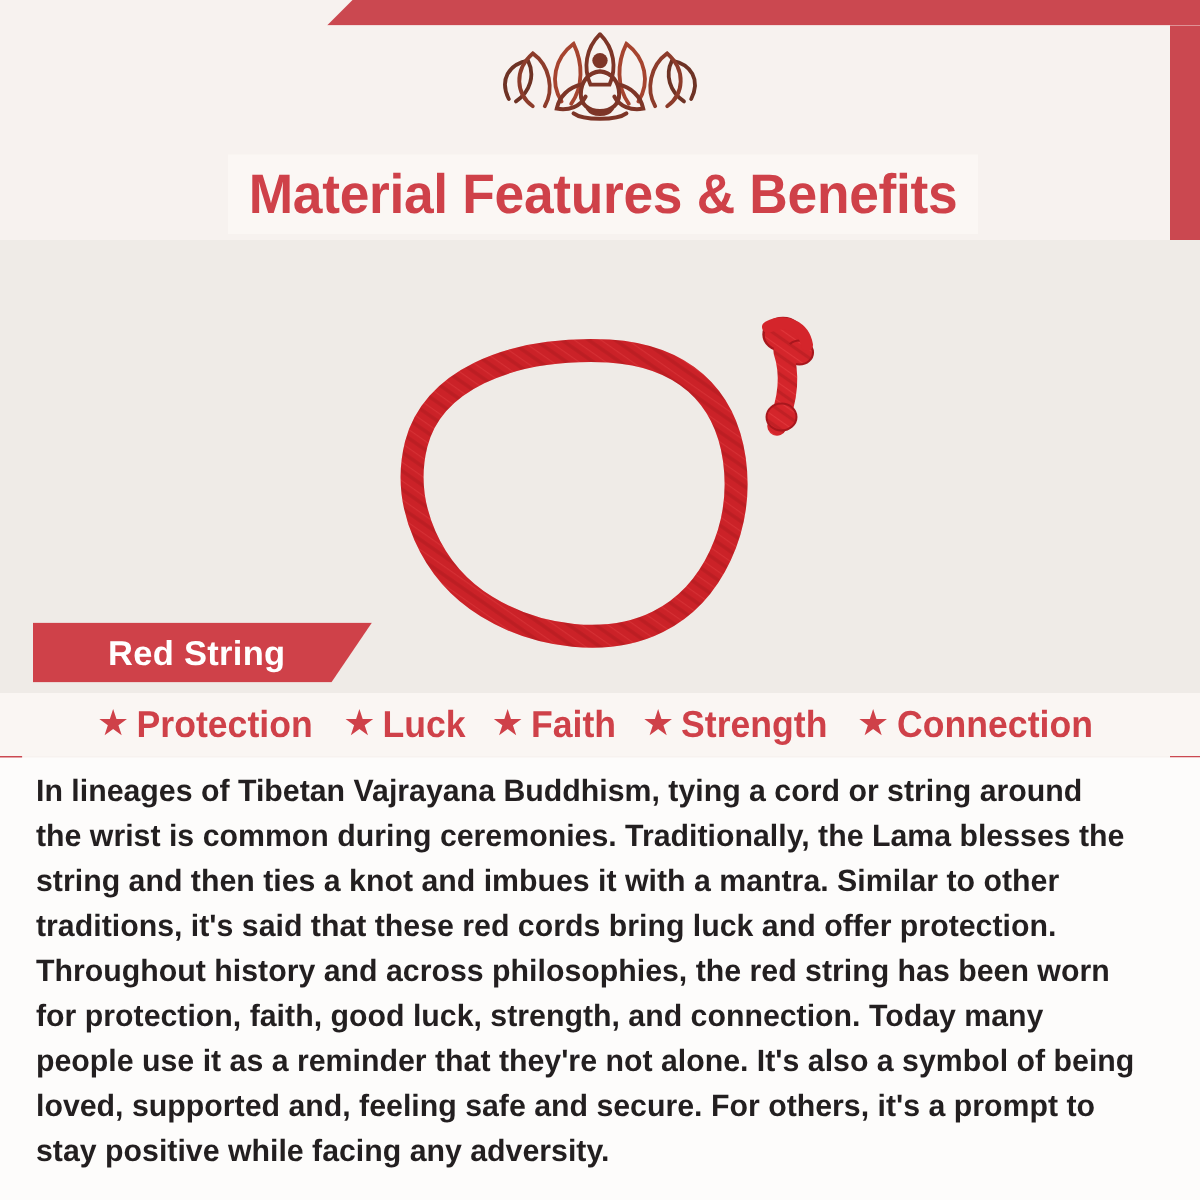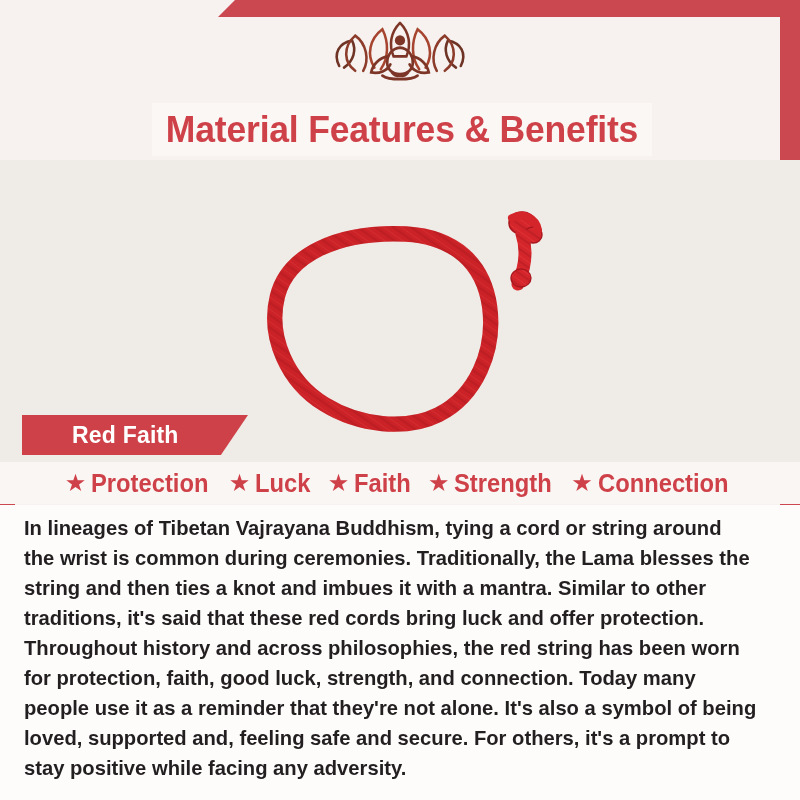"Red Faith" span { text: Faith -> String }
